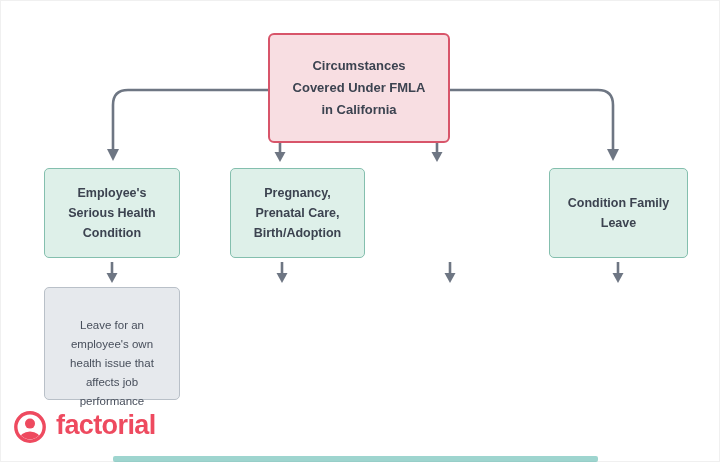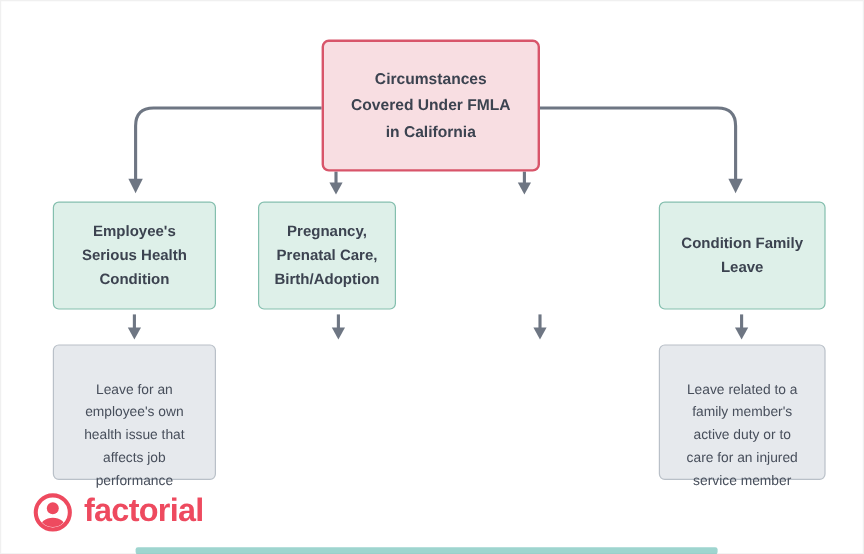"Pregnancy," .col1 { left: 215px -> 230px; width: 115px -> 135px }
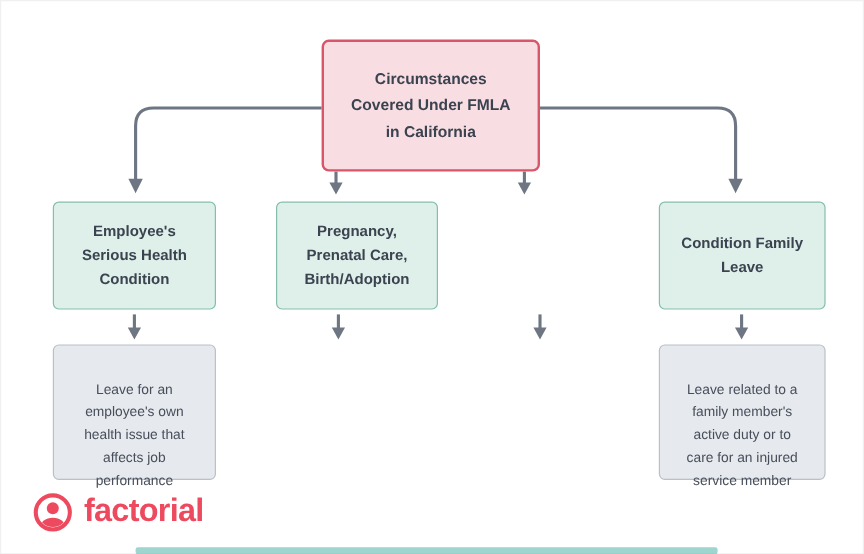"Leave related to a" div.node { html: <div> <div>Leave related to a family member's active duty or to care for an injured service member</div> </div> -> none }
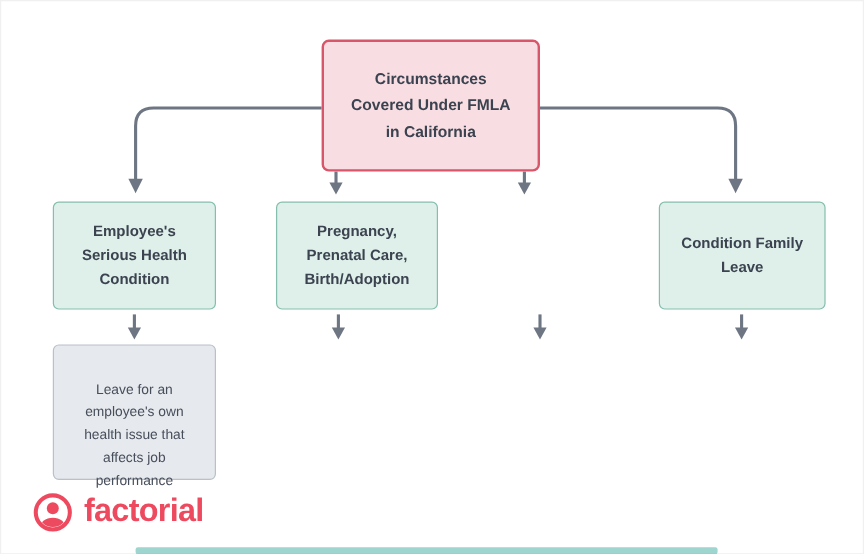"factorial" .logo { left: 26px -> 12px }
